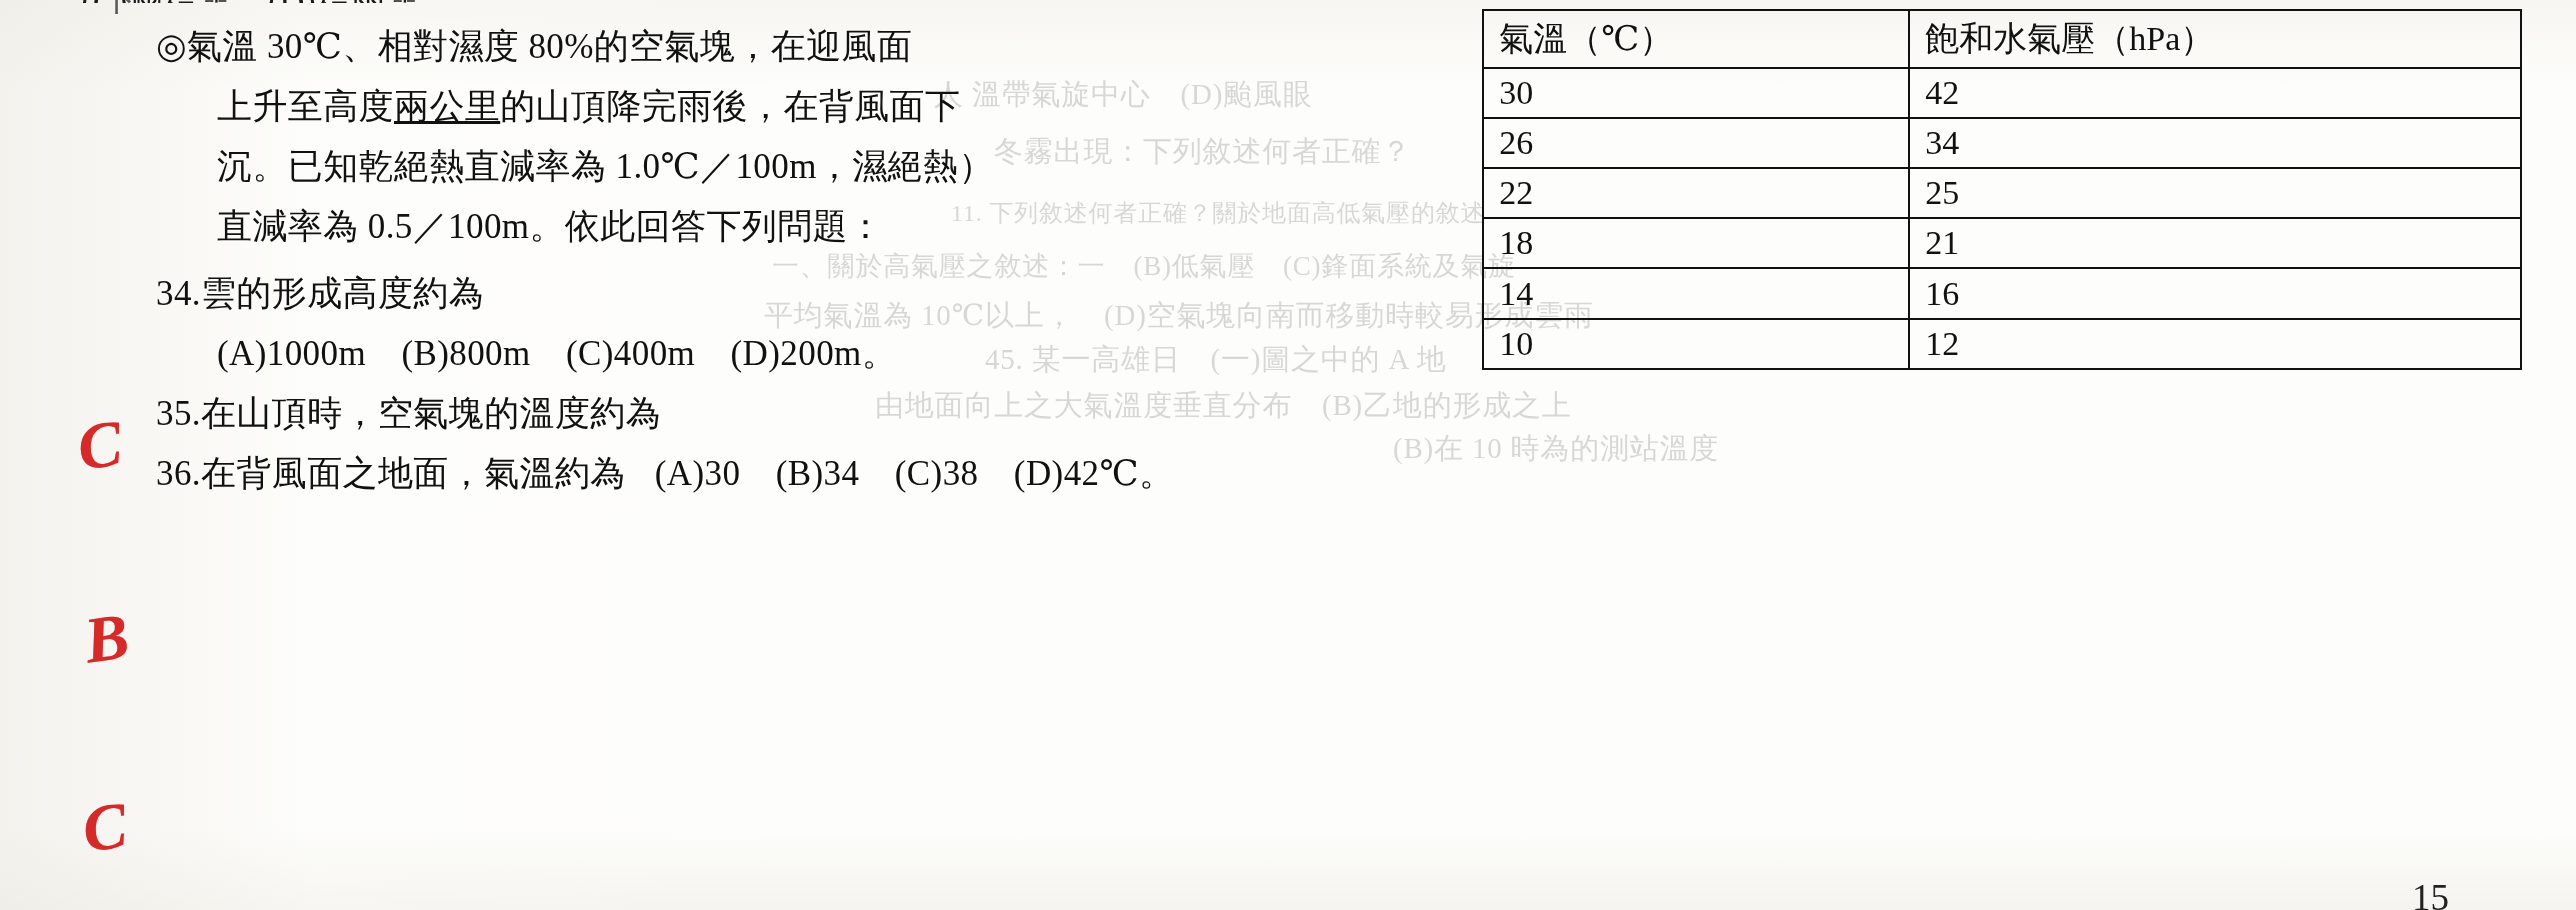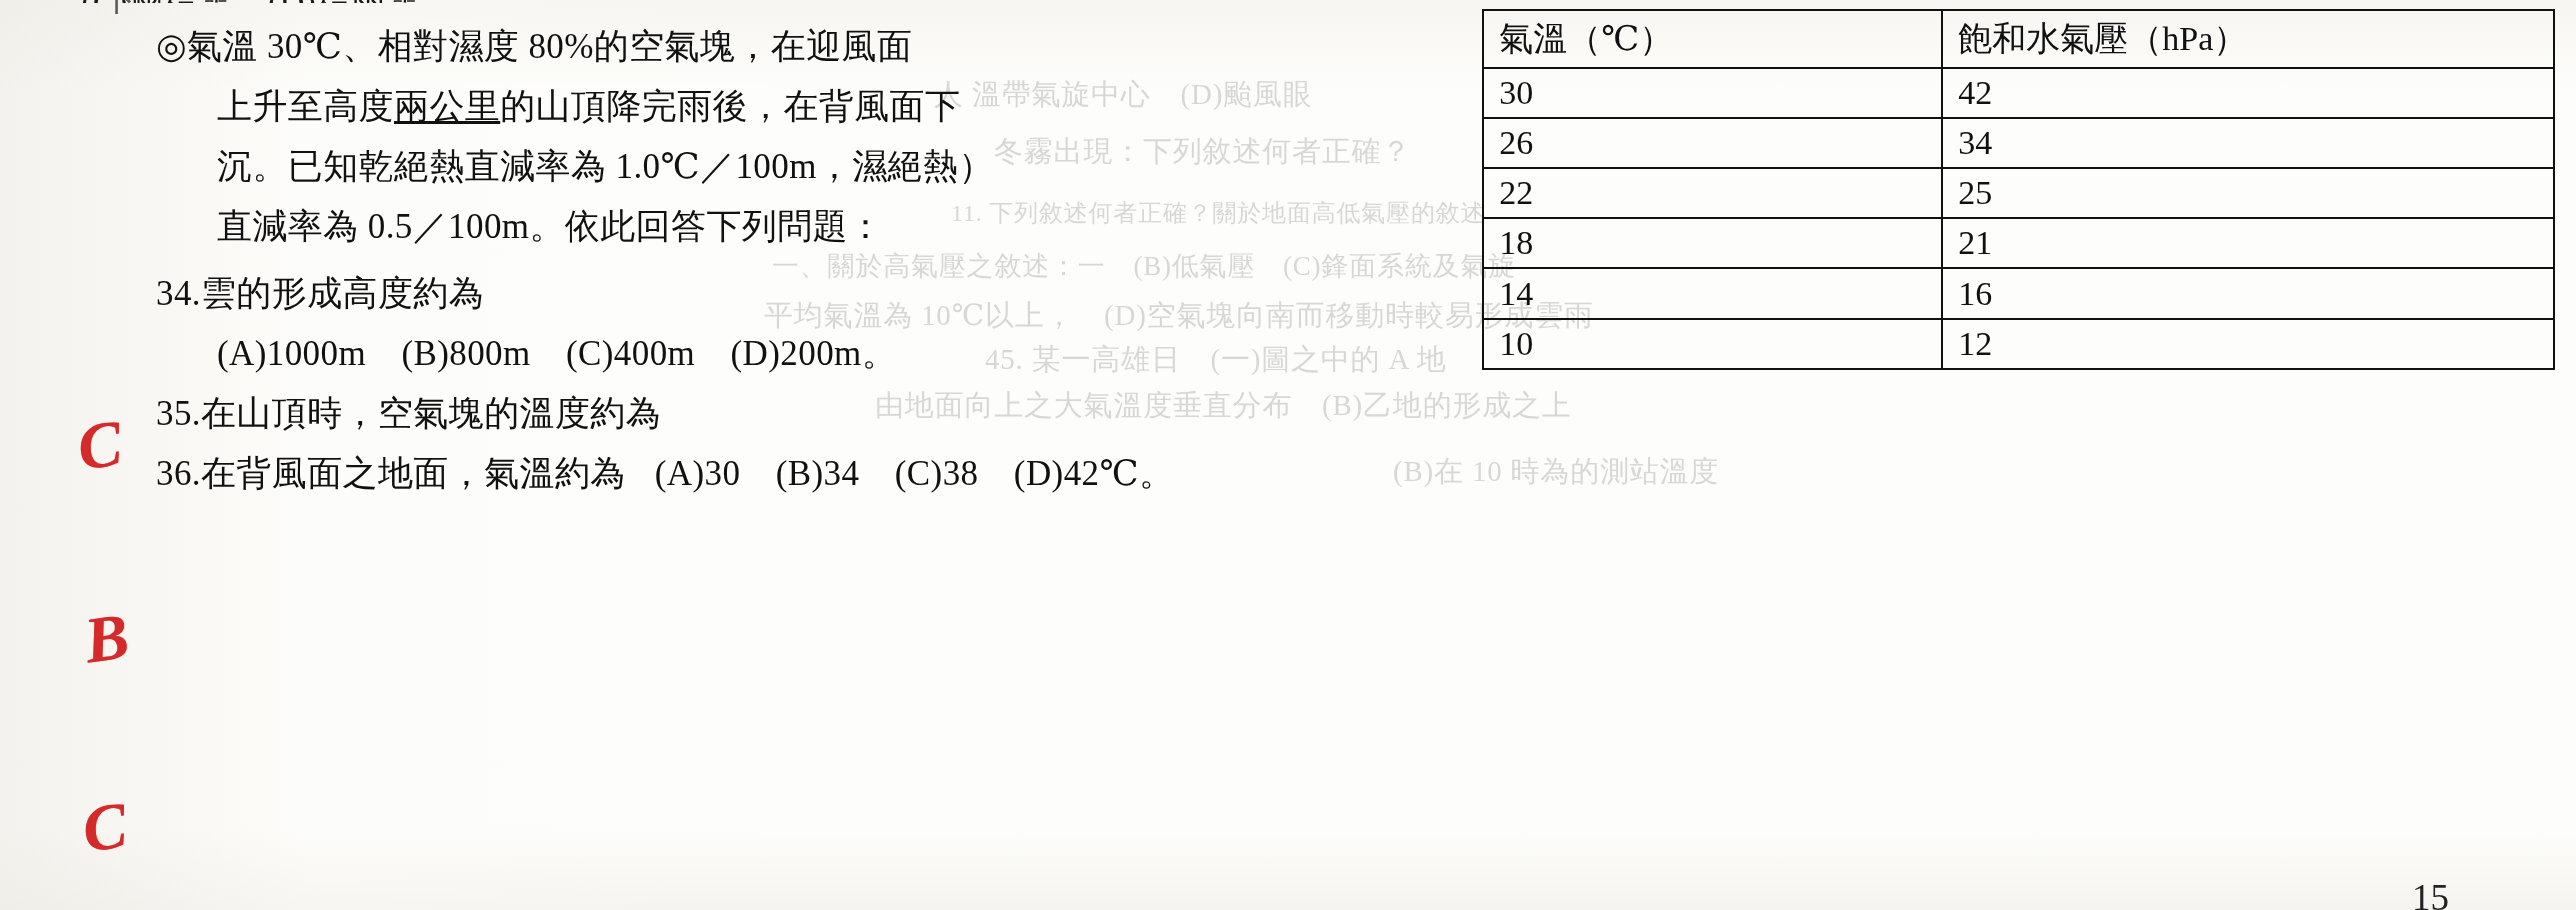"氣溫（℃）" .col-a { width: 459px -> 426px }
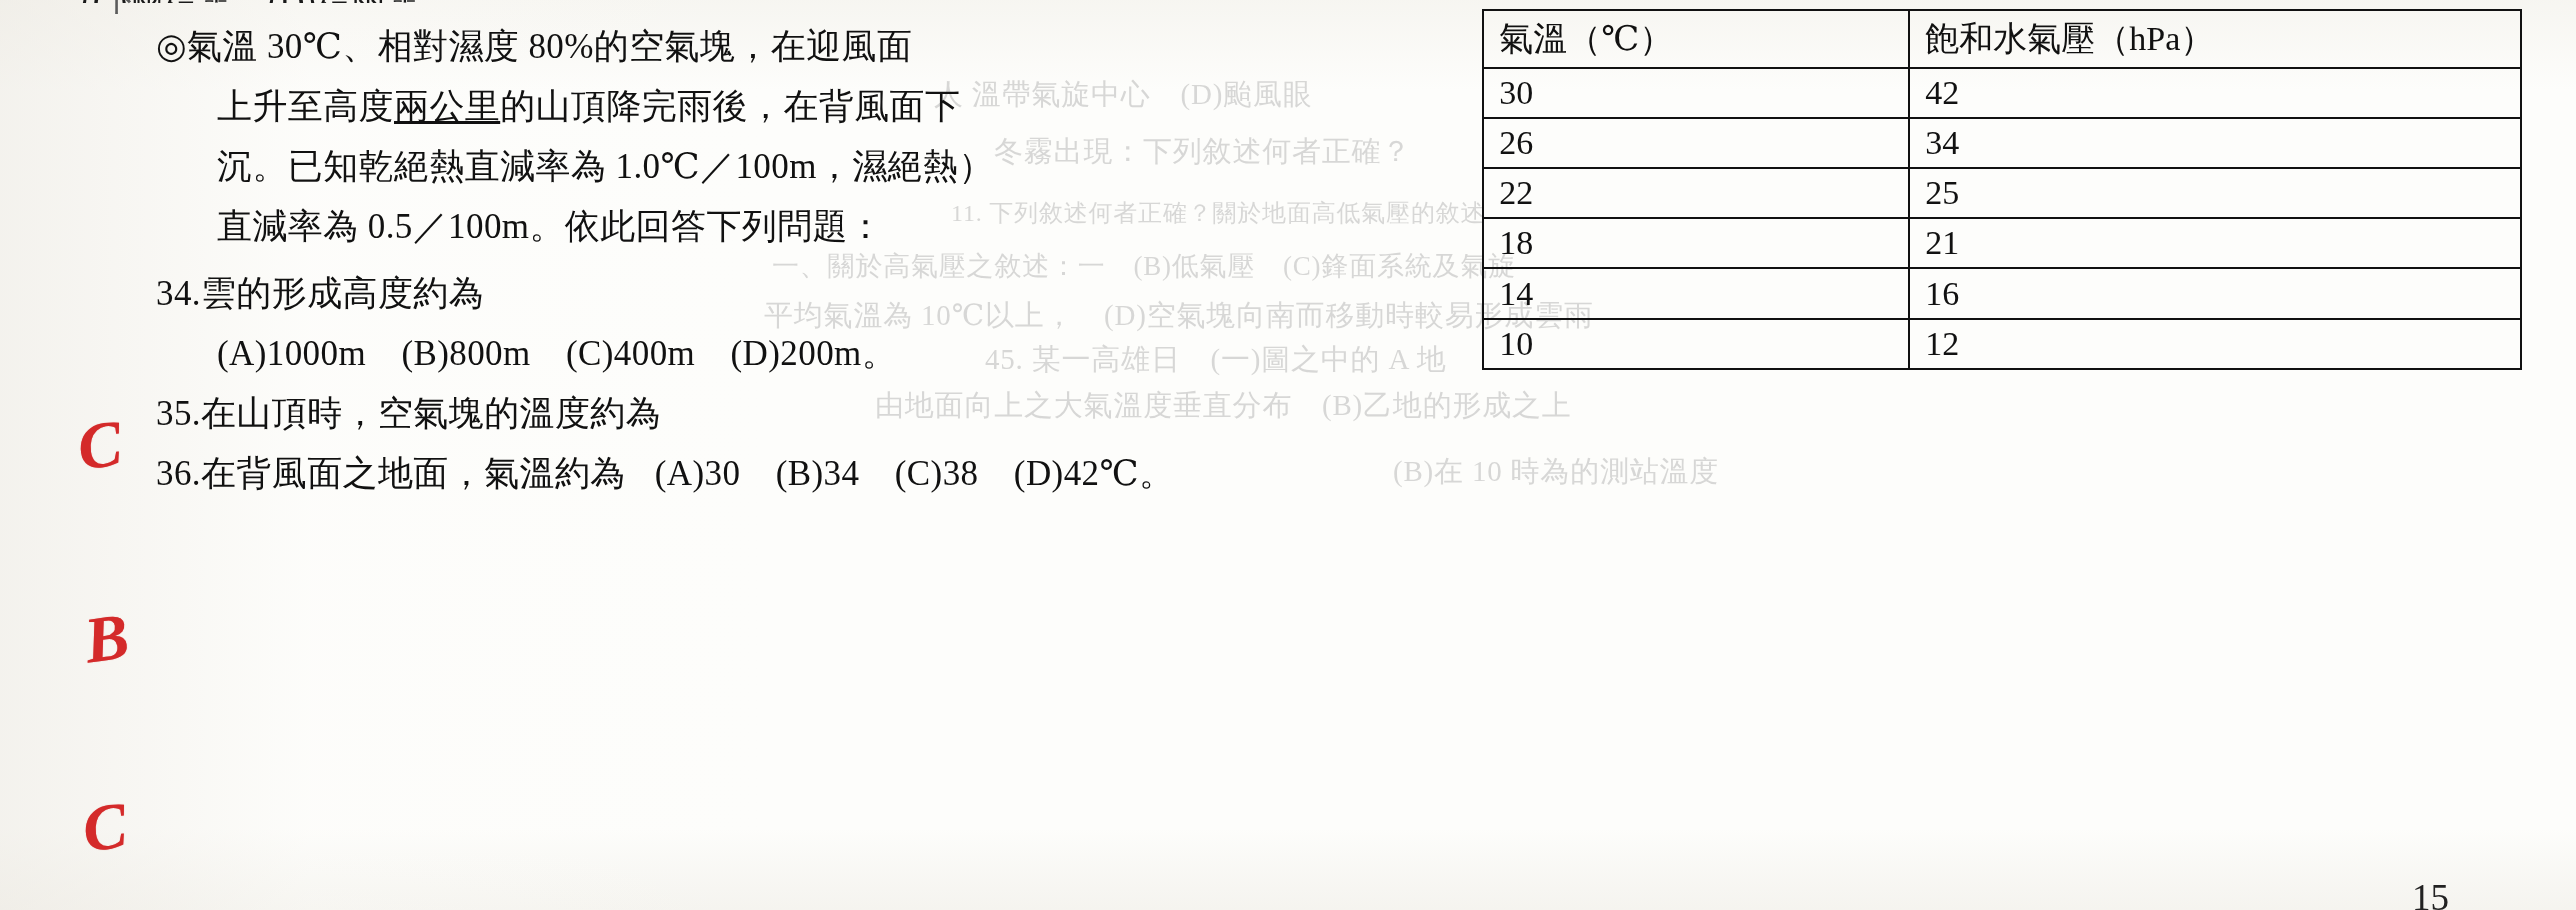"(B)在 10 時為的測站溫度" div.ghost { top: 452px -> 429px }
